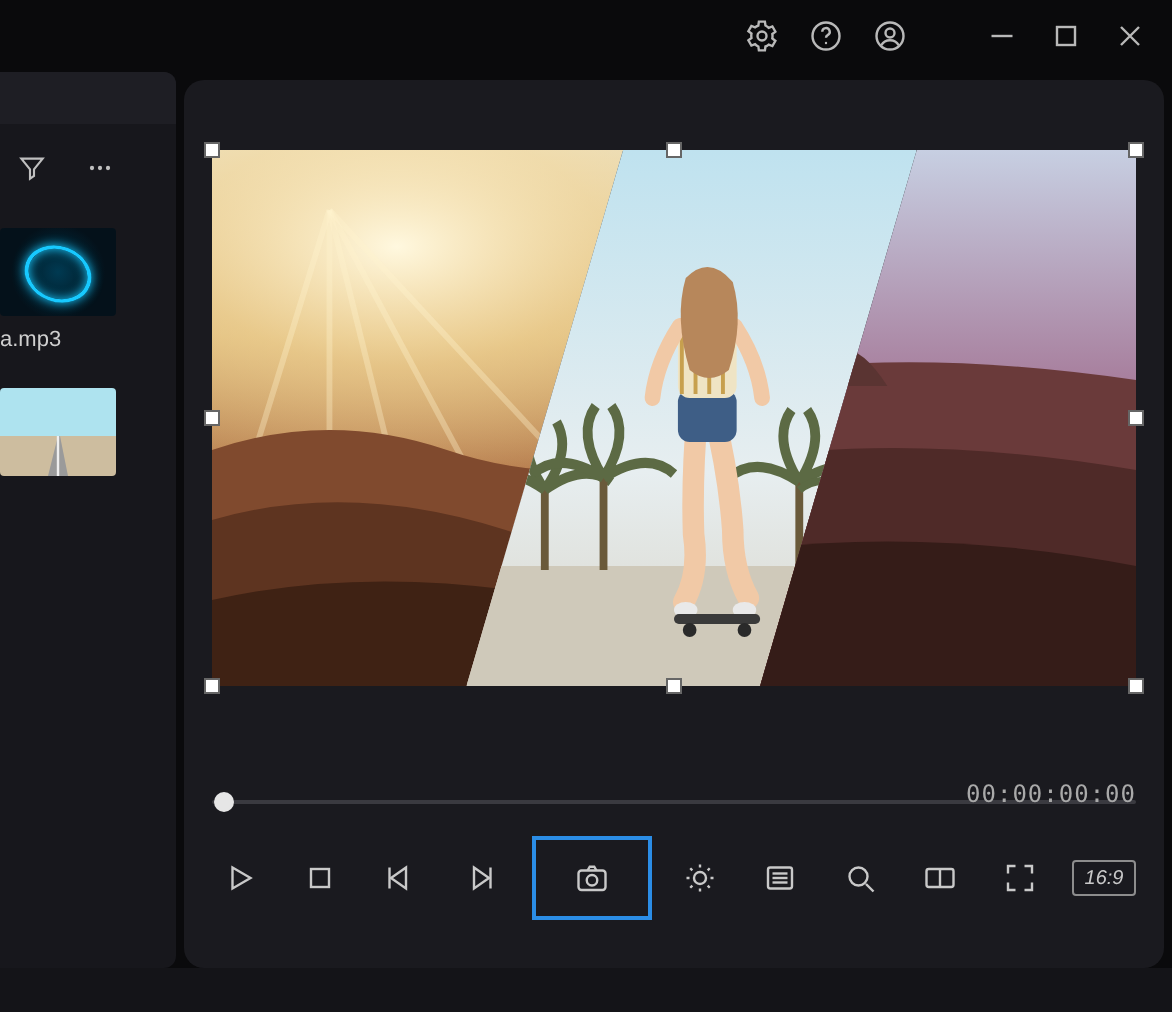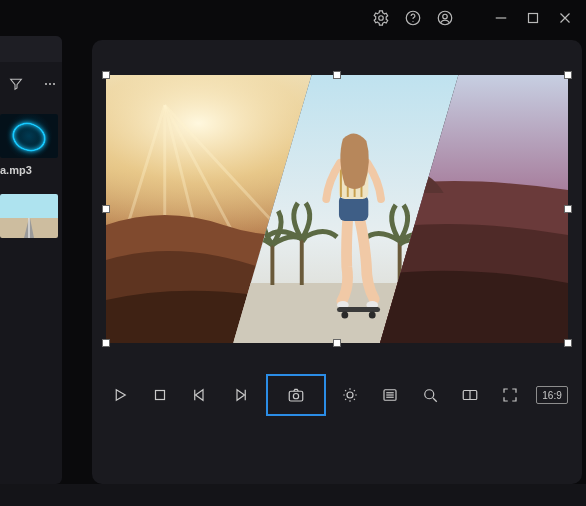"a.mp3" .sidebar { font-weight: bold -> none; width: 62px -> 88px }
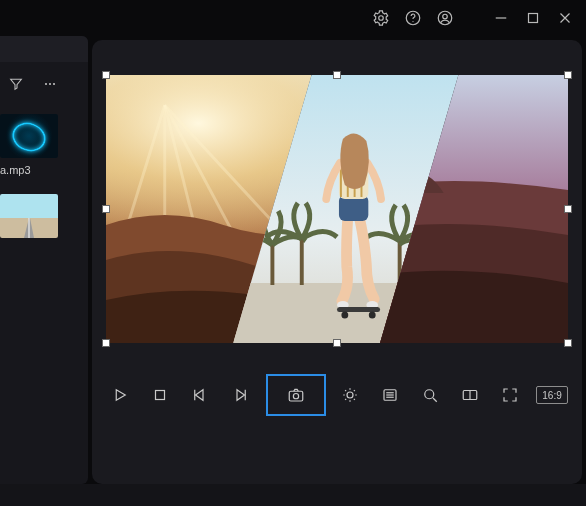"00:00:00:00" div.scrub { html: none -> <div> <div> <div></div> </div> <div>00:00:00:00</div> </div> }
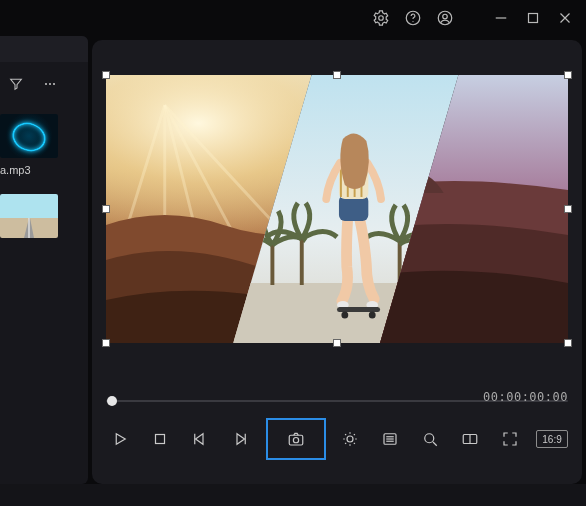"16:9" .controls { font-style: none -> italic }
